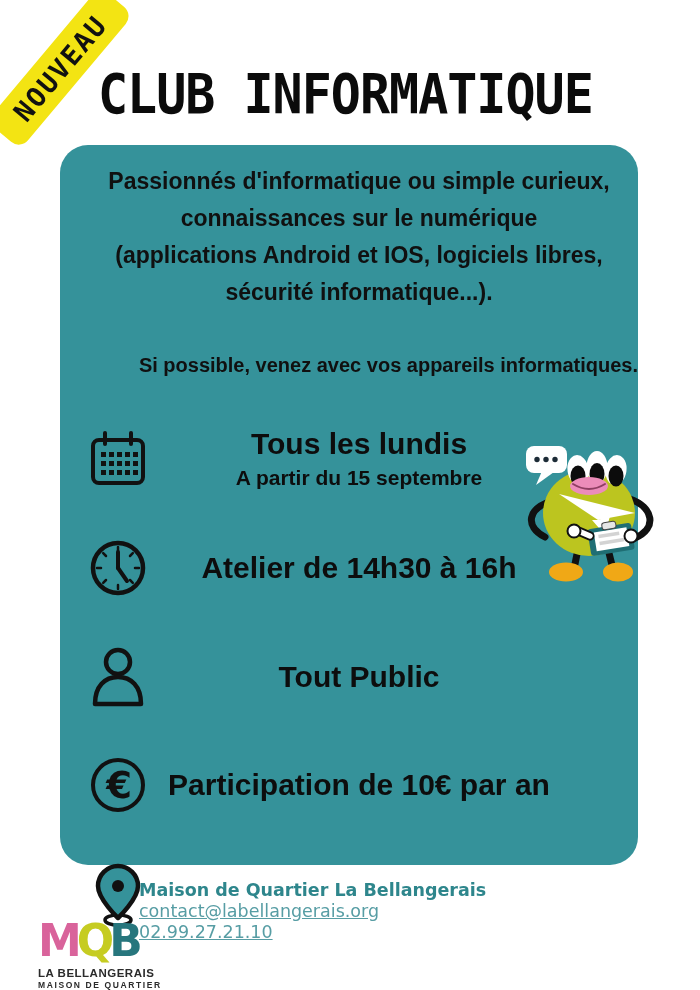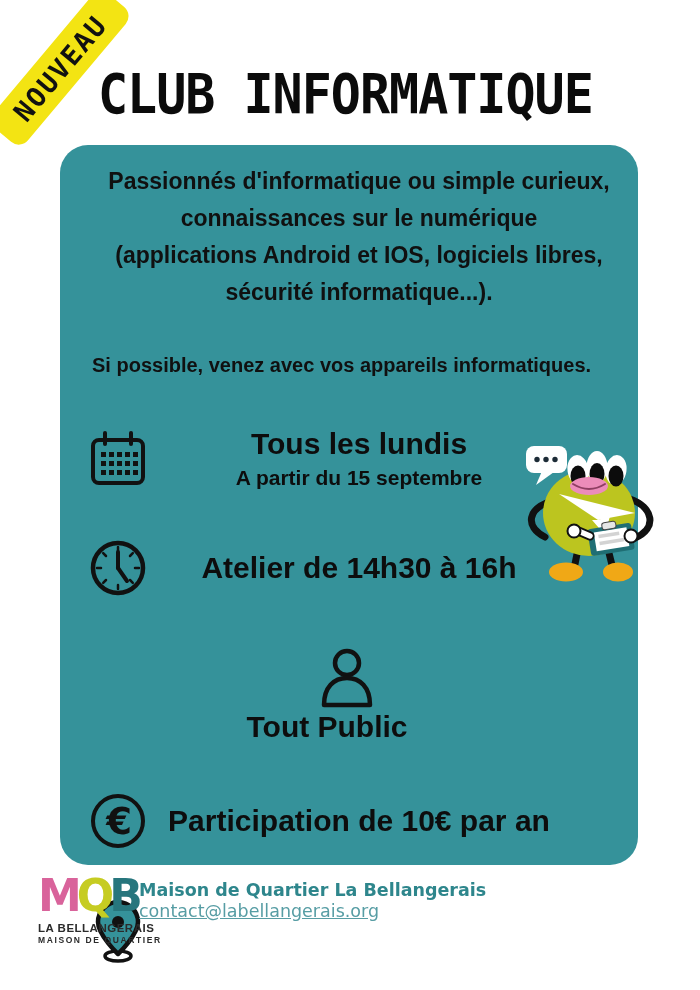"Si possible, venez avec vos" .note { text-align: left -> right }
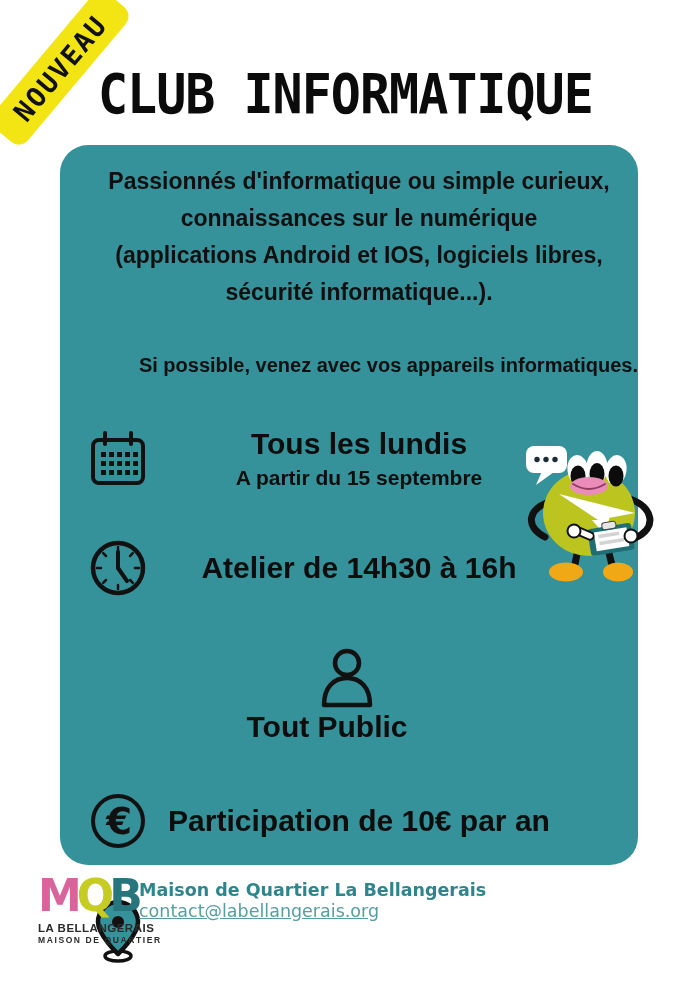"Tout Public" .row3 { flex-direction: column -> none }
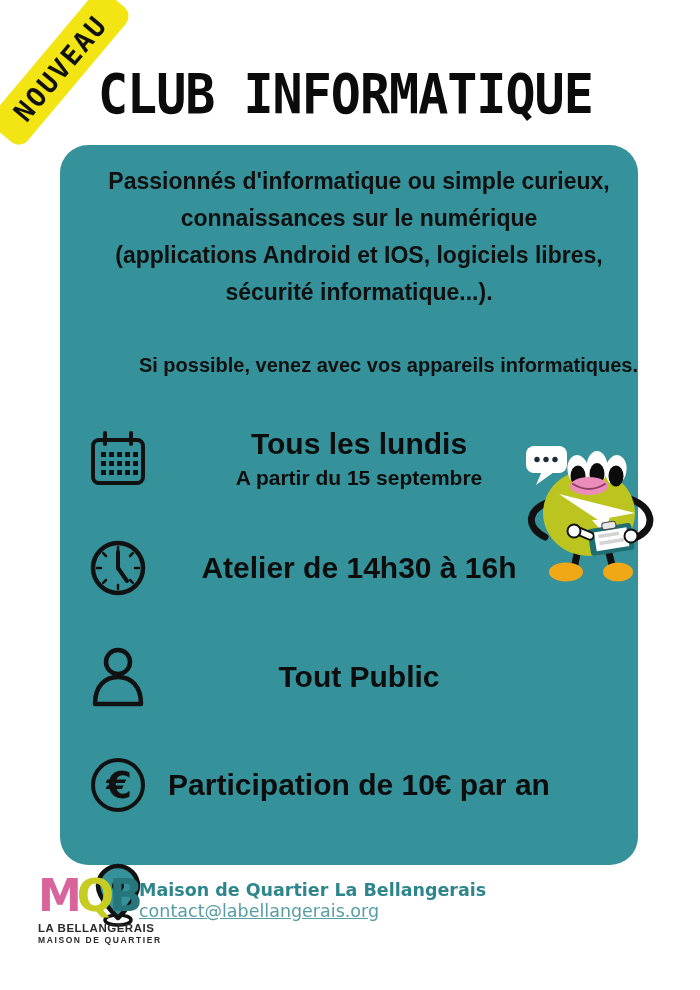"MQB" .logo-letters { margin-top: none -> 45px }
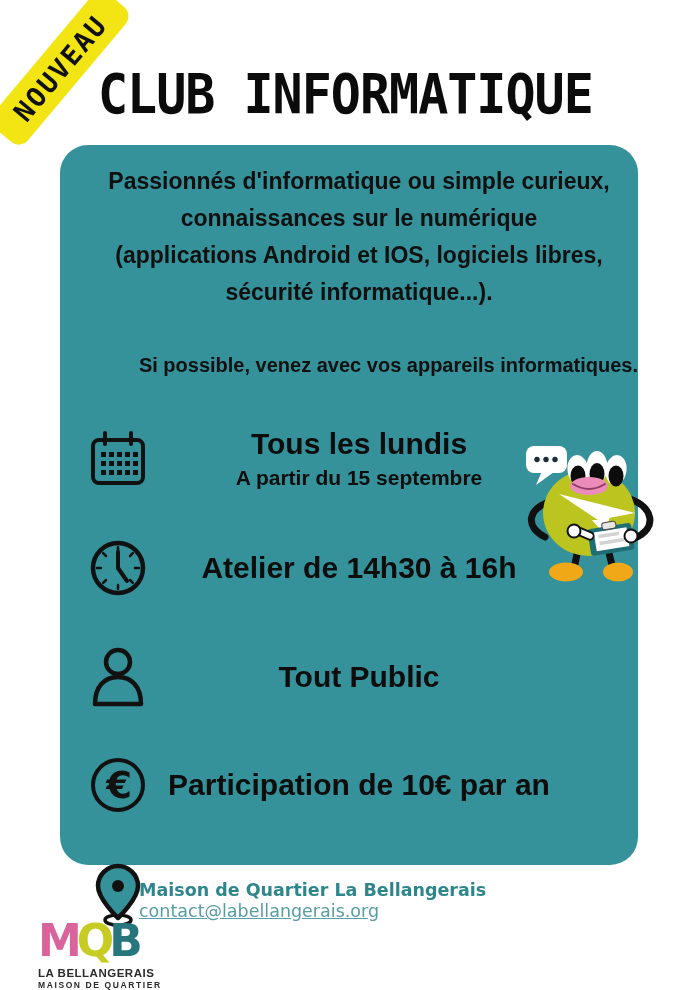"02.99.27.21.10" div.c-light { html: none -> <div>02.99.27.21.10</div> }
